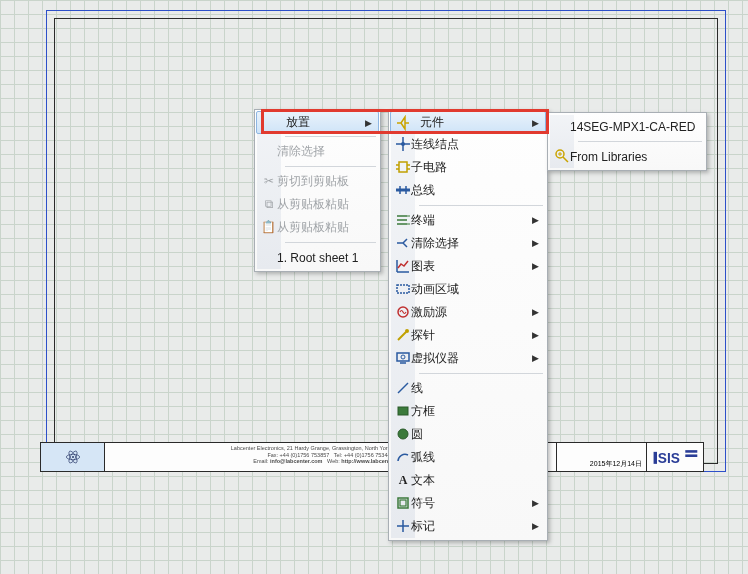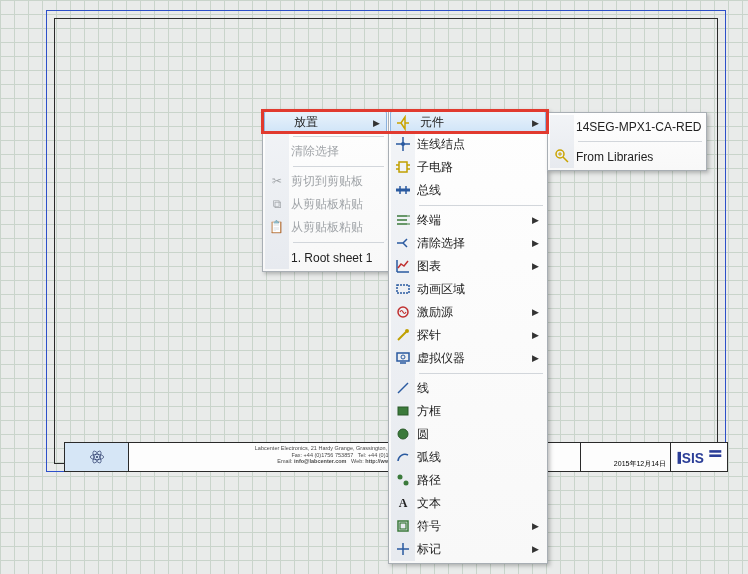"放置" #menu1 { left: 262px -> 254px }
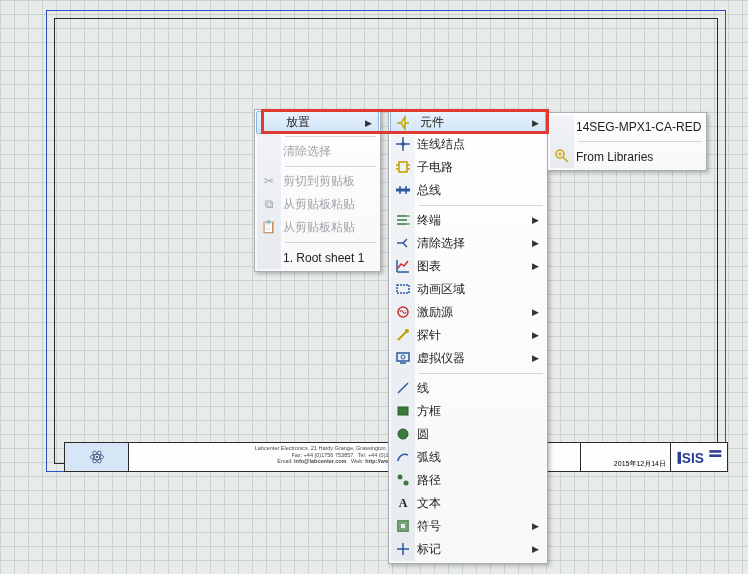"14SEG-MPX1-CA-RED" .menu-item { padding-left: 26px -> 20px }
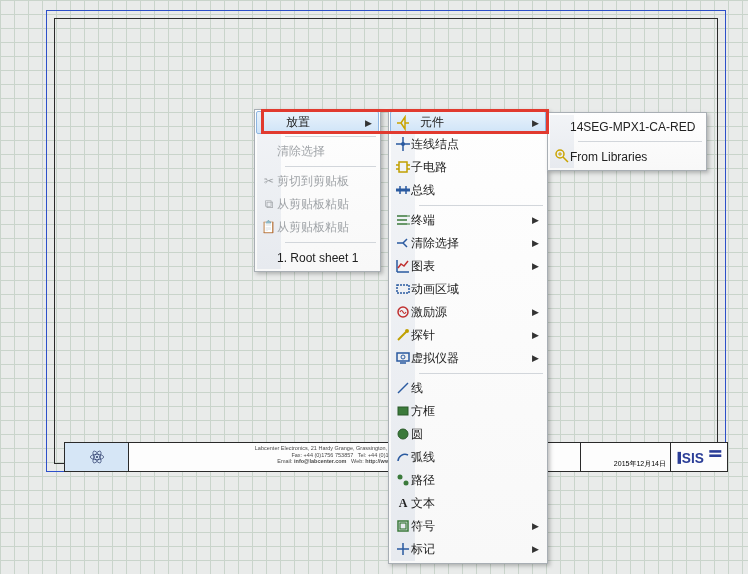"SIS" .title-block { left: 64px -> 40px }
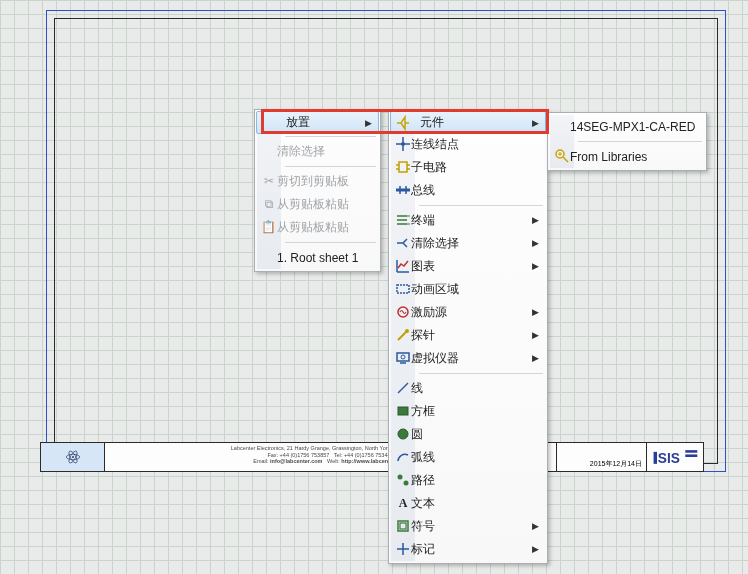"路径" div.menu-item { html: <div> <span> <svg> <circle></circle> <circle></circle> </svg> </span> <span>路径</span> </div> -> none }
